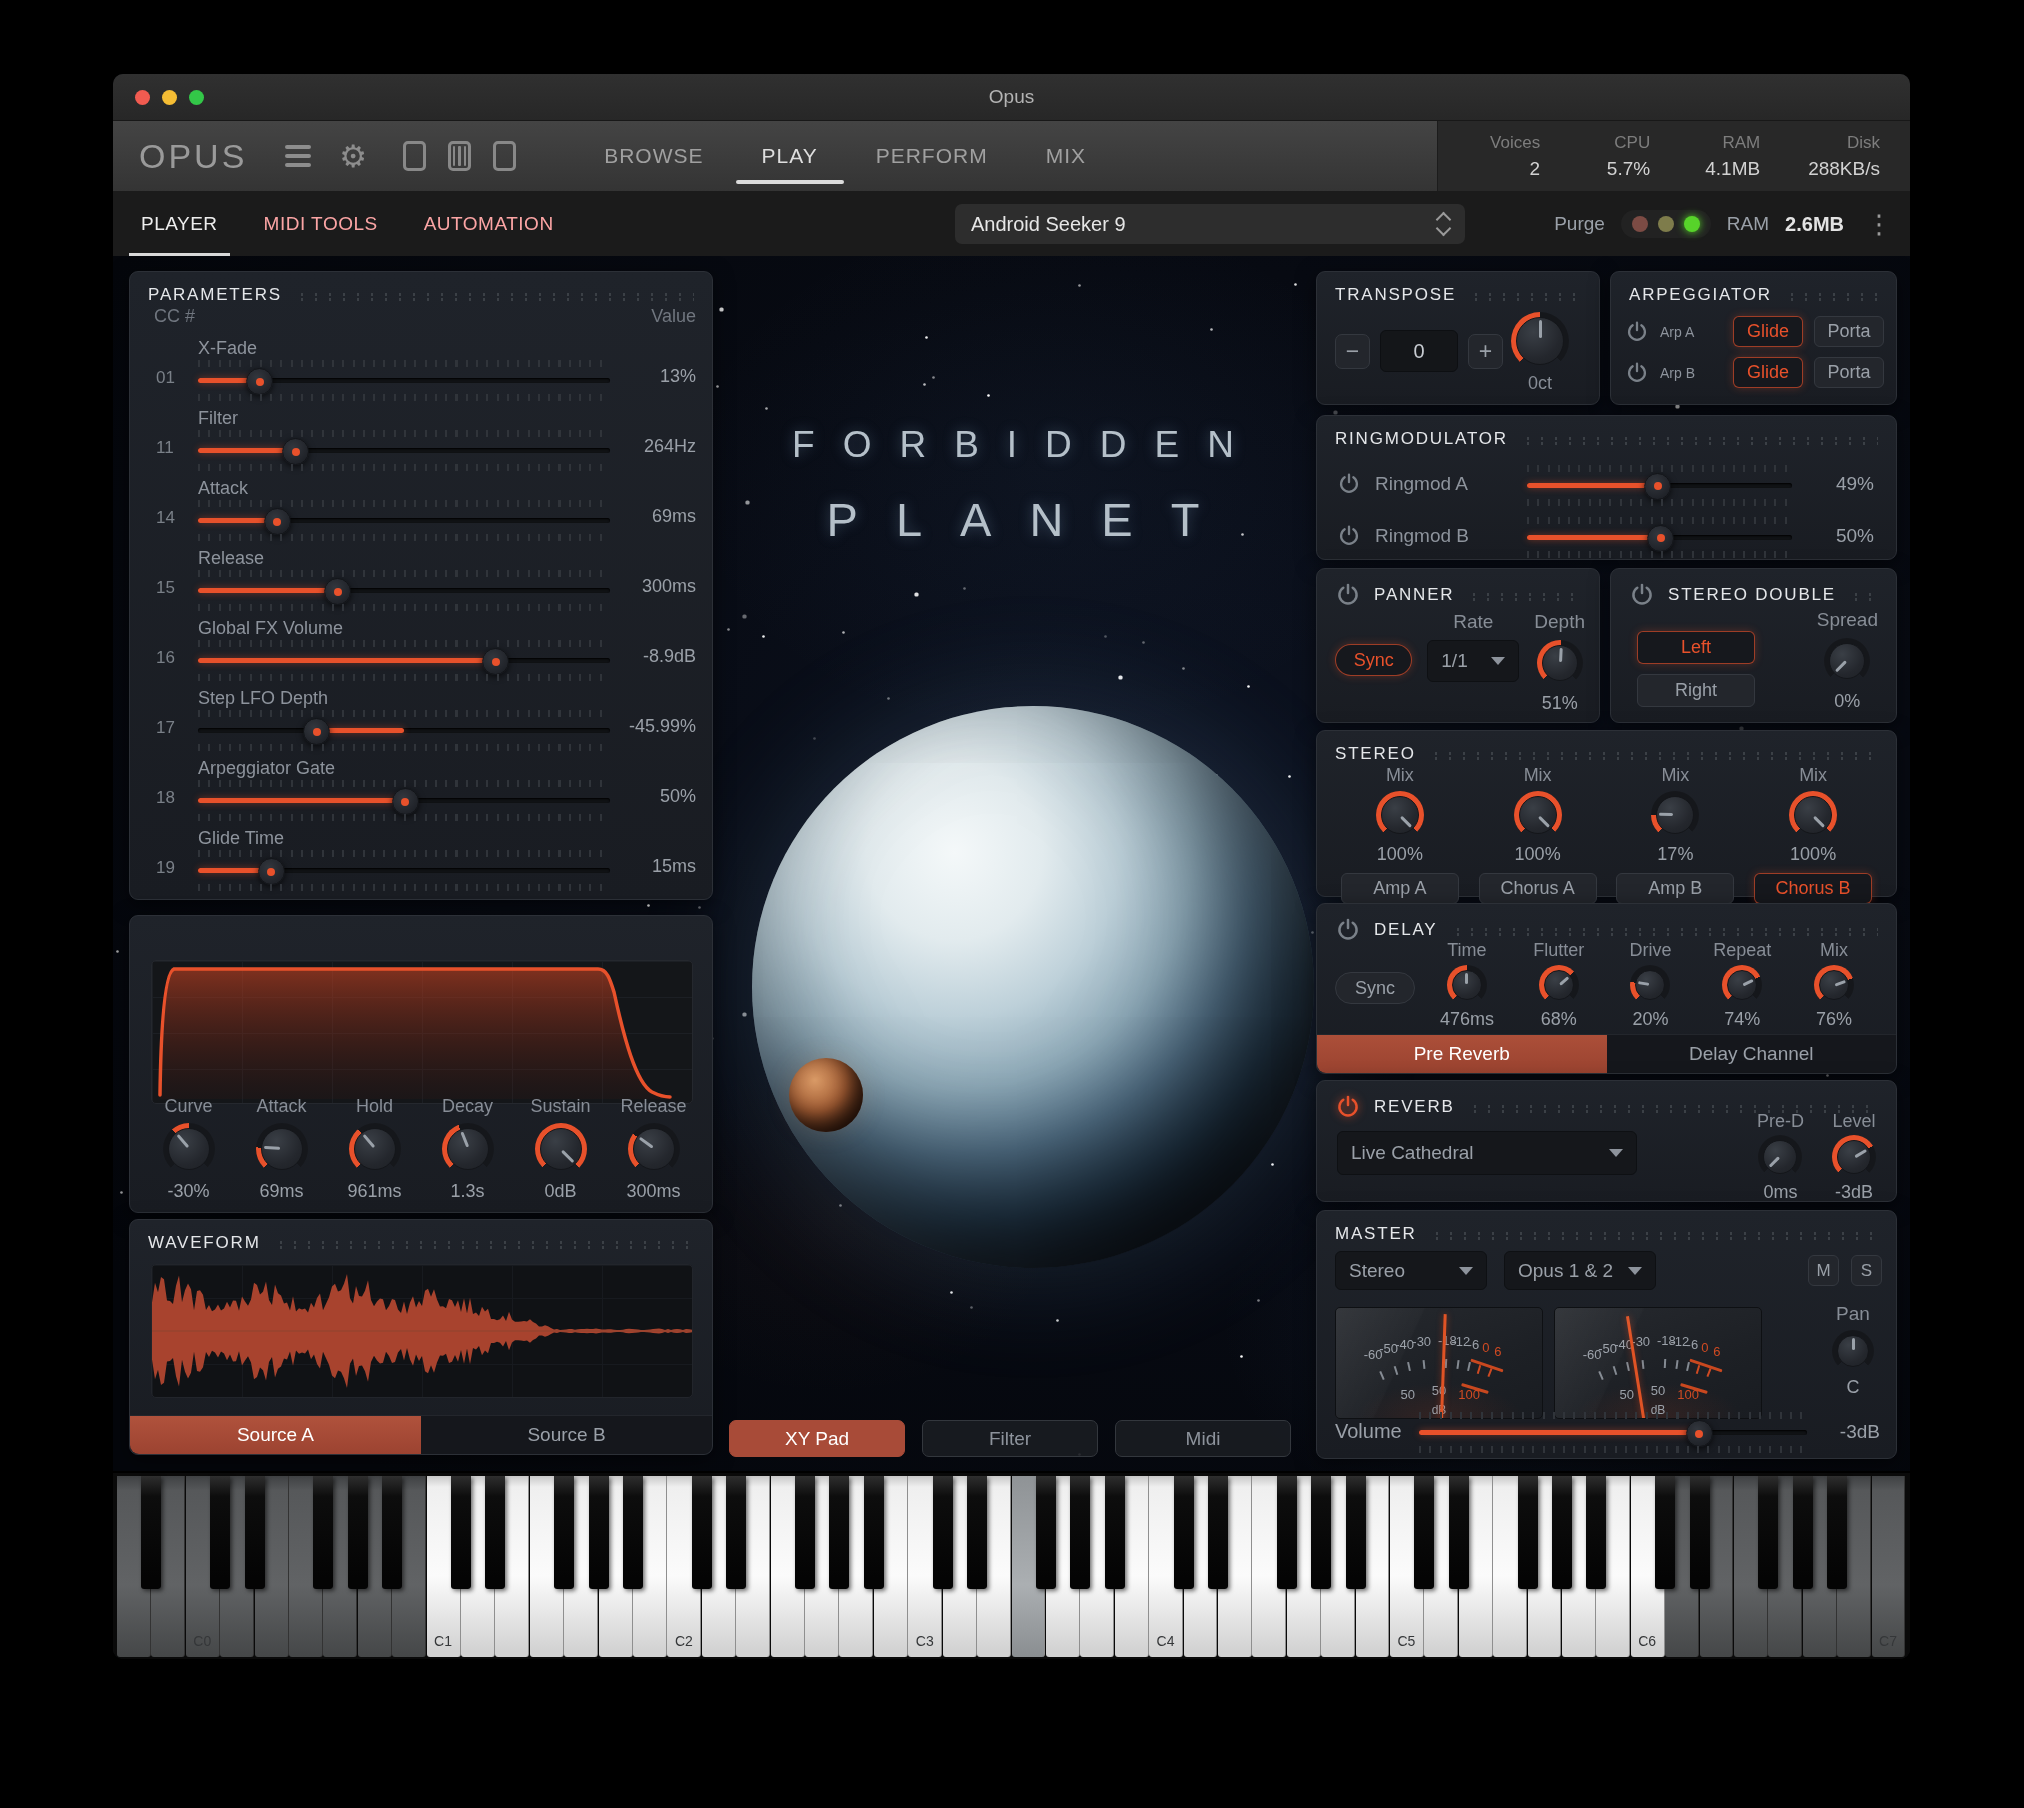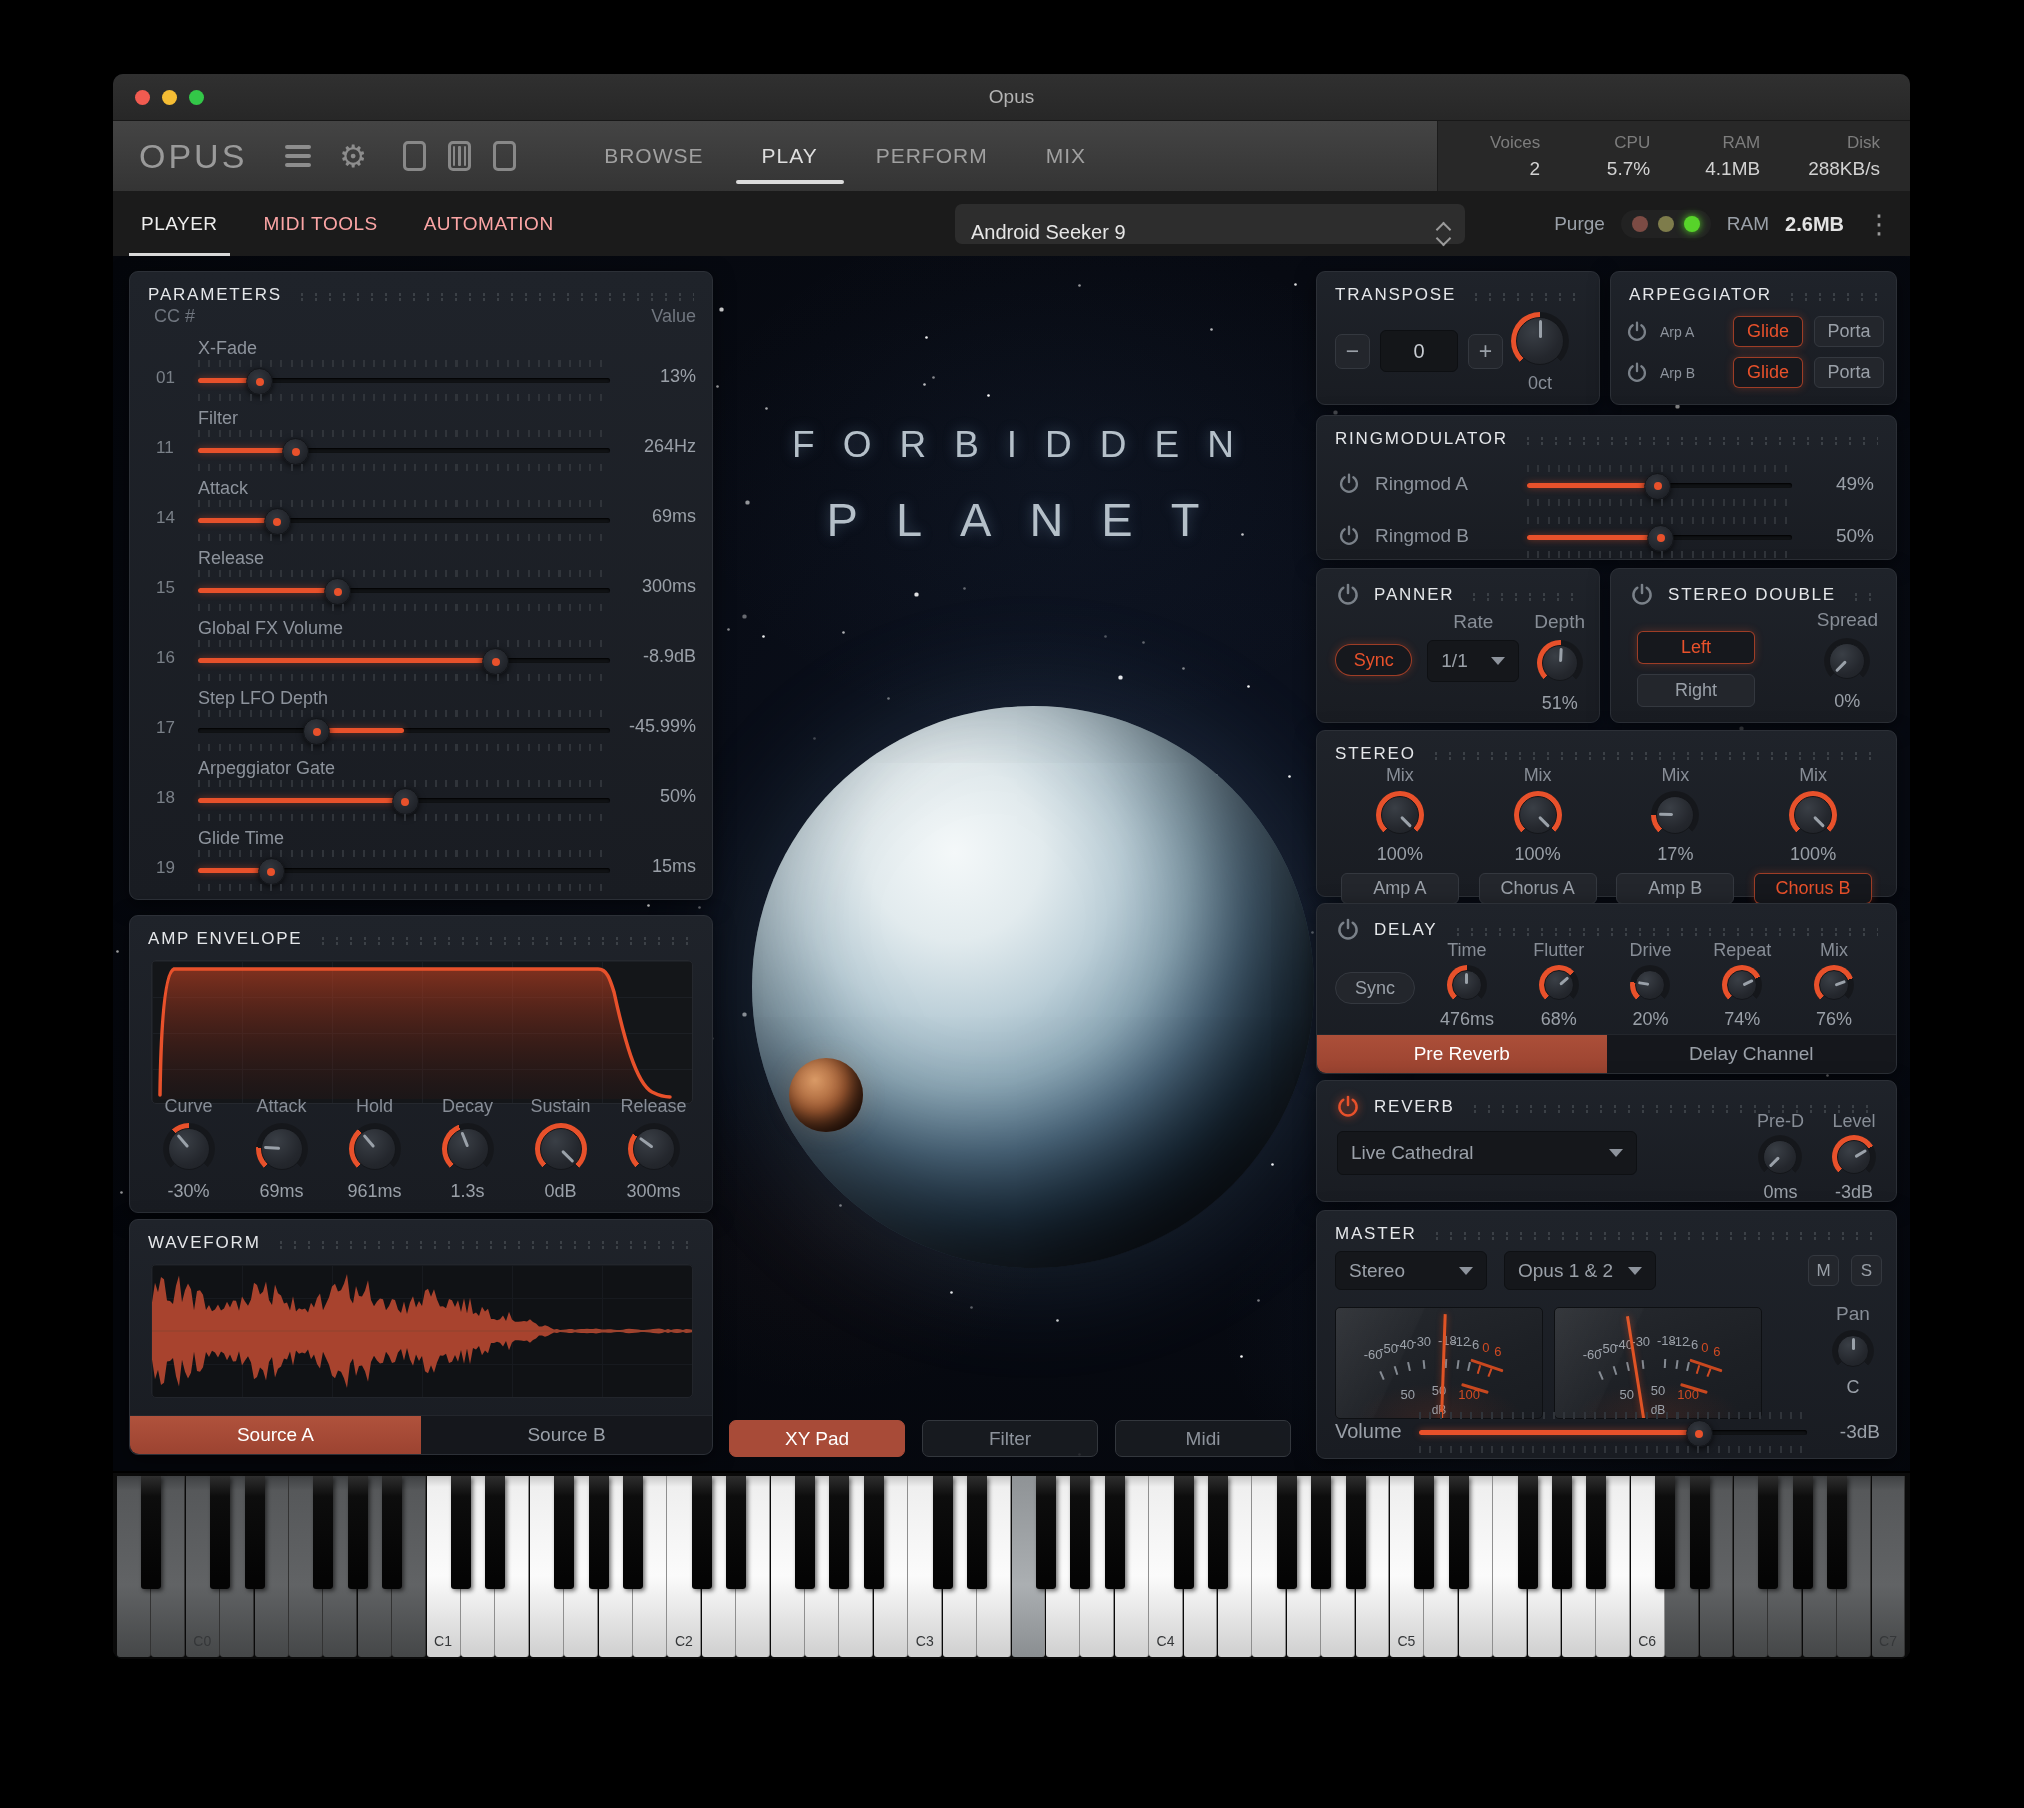"Android Seeker 9" .preset { align-items: flex-end -> center }
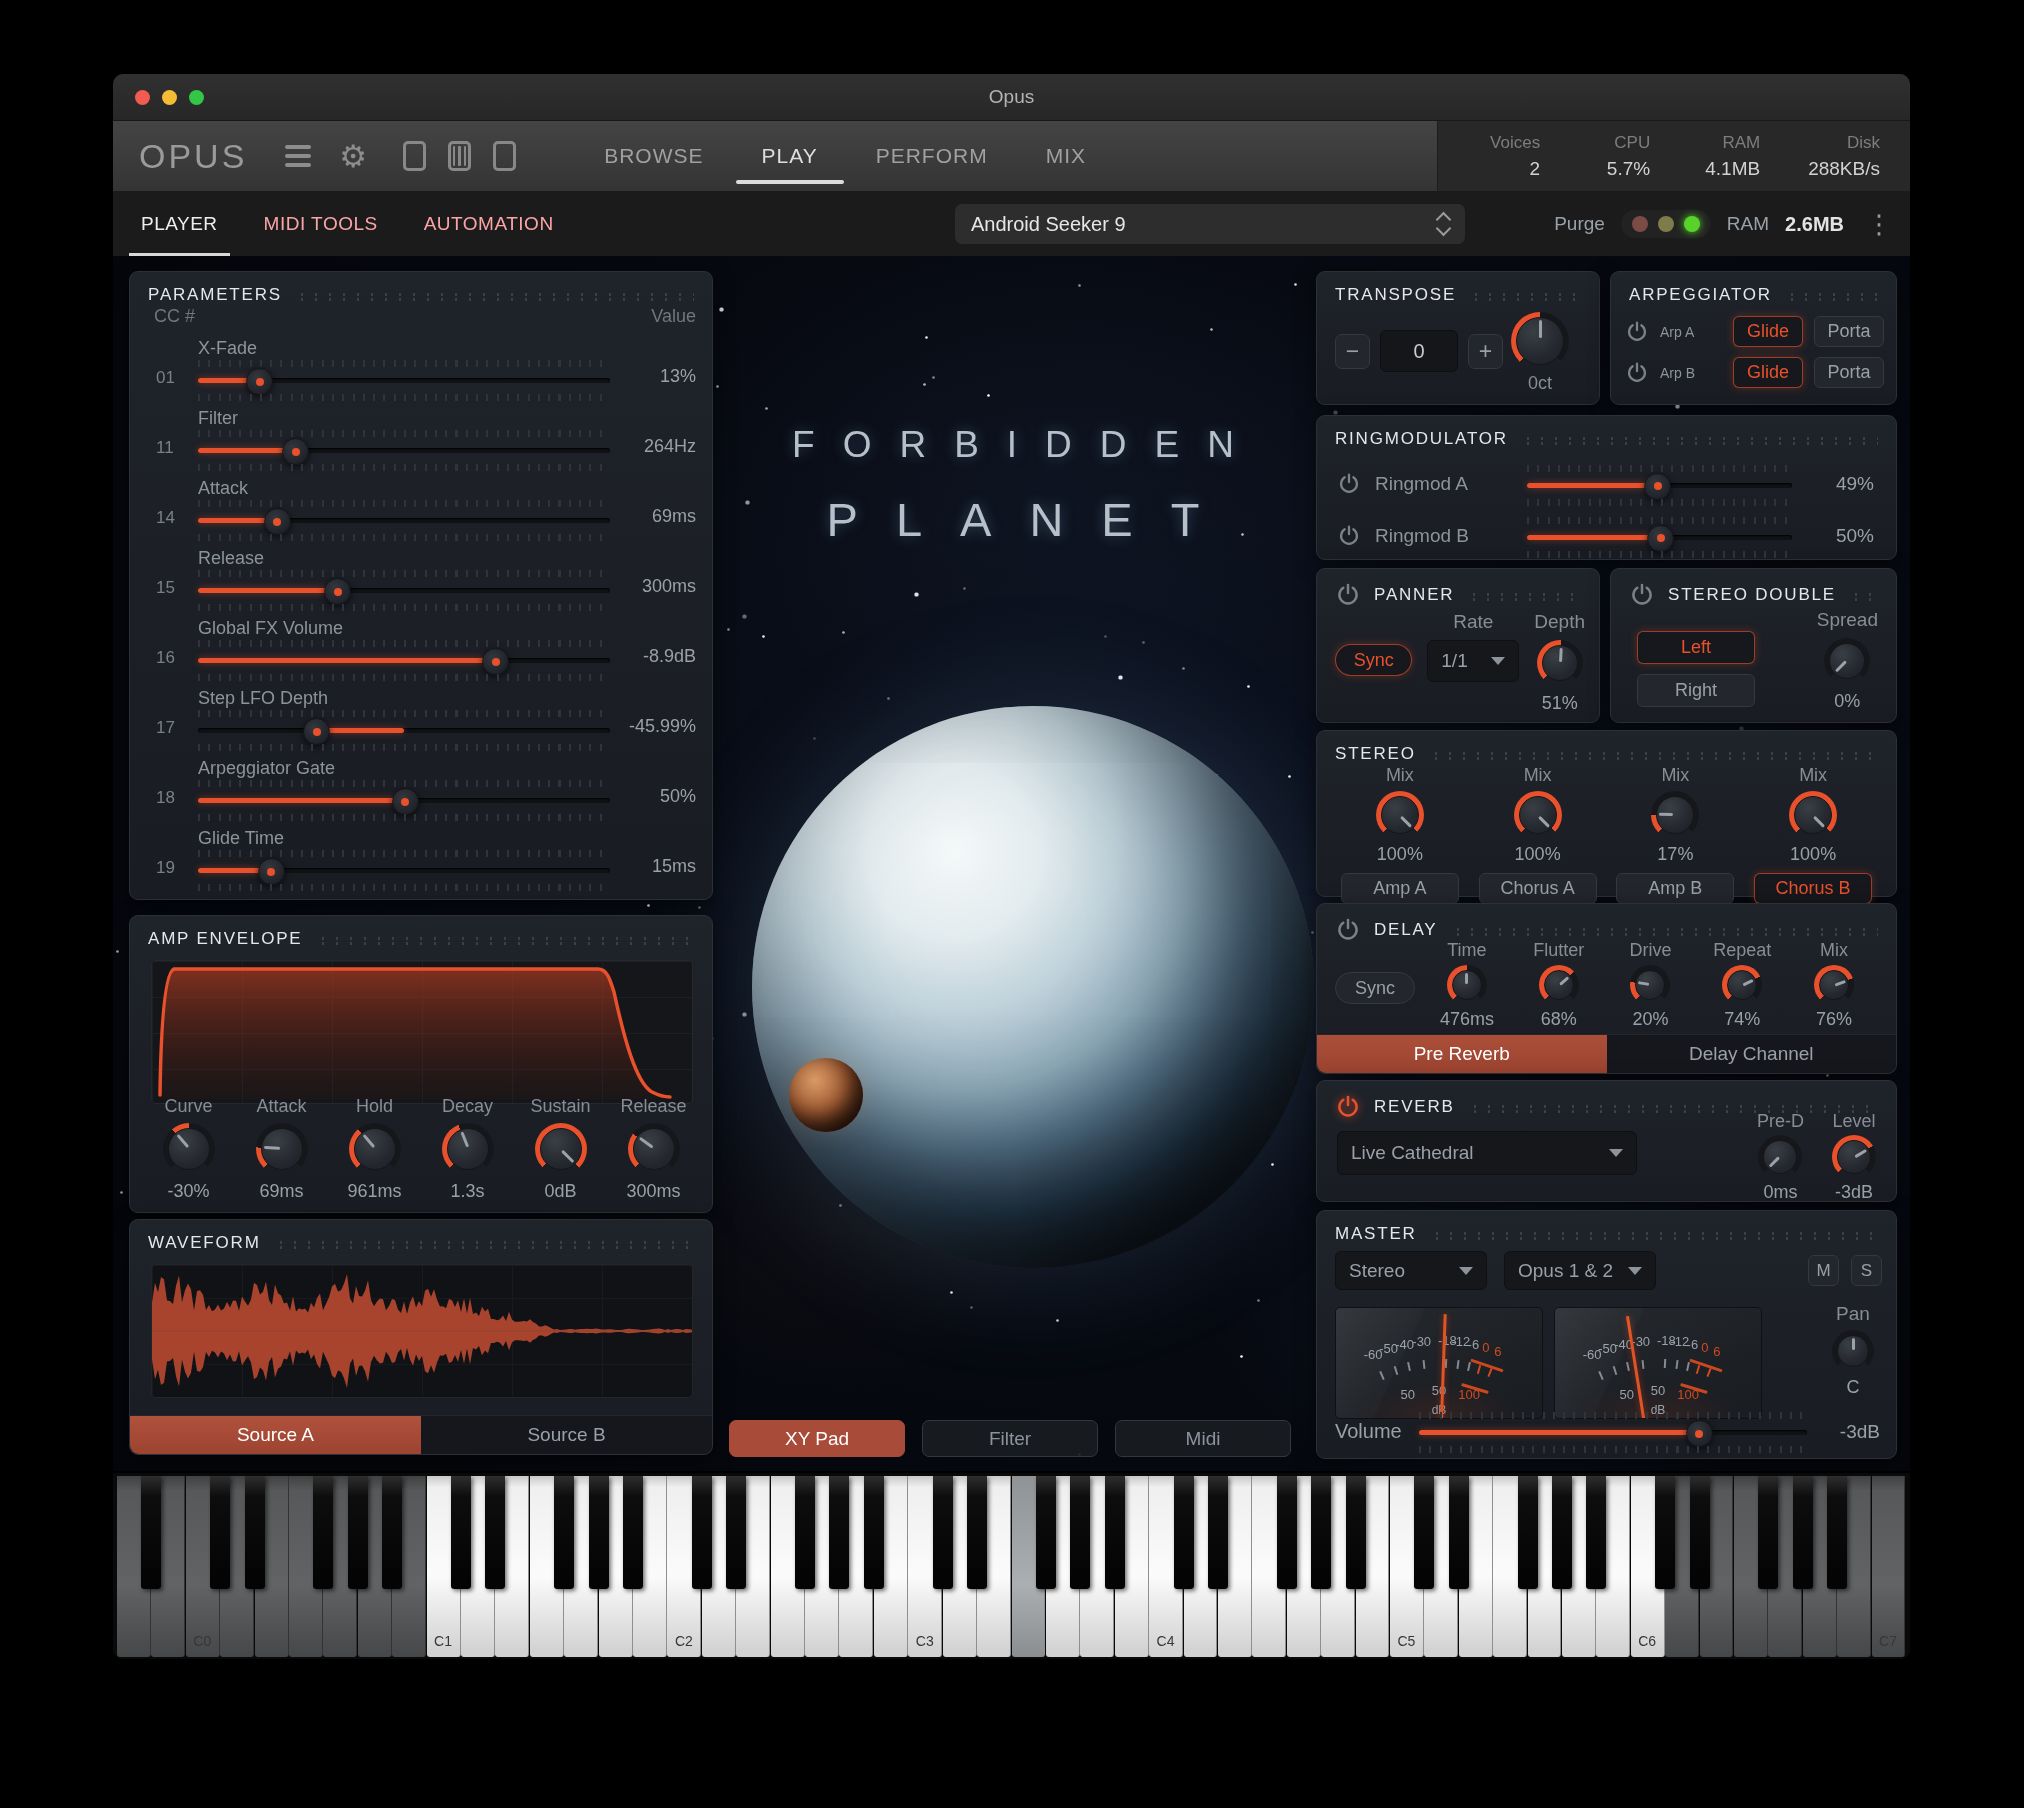"AMP ENVELOPE" div.ptitle { html: <div> <span>AMP ENVELOPE</span> <span></span> </div> -> none }
